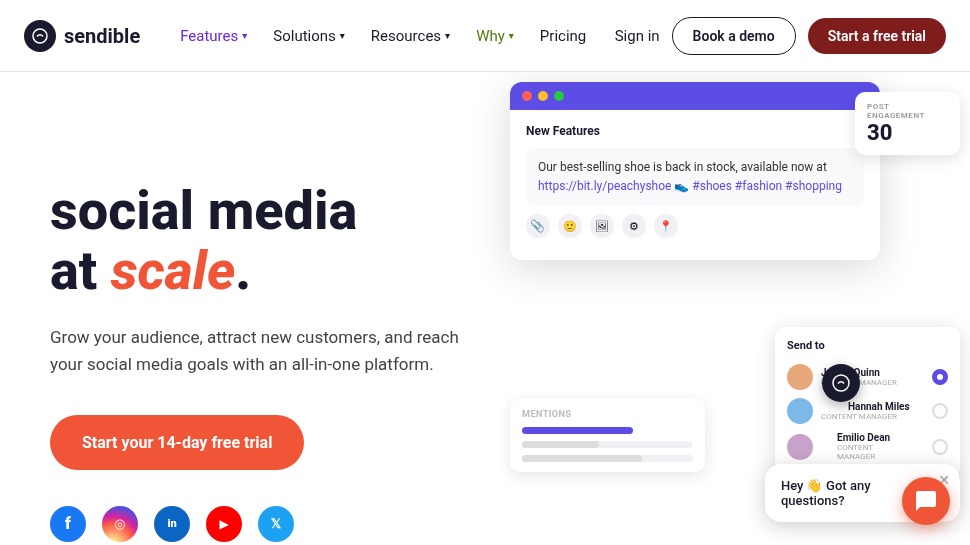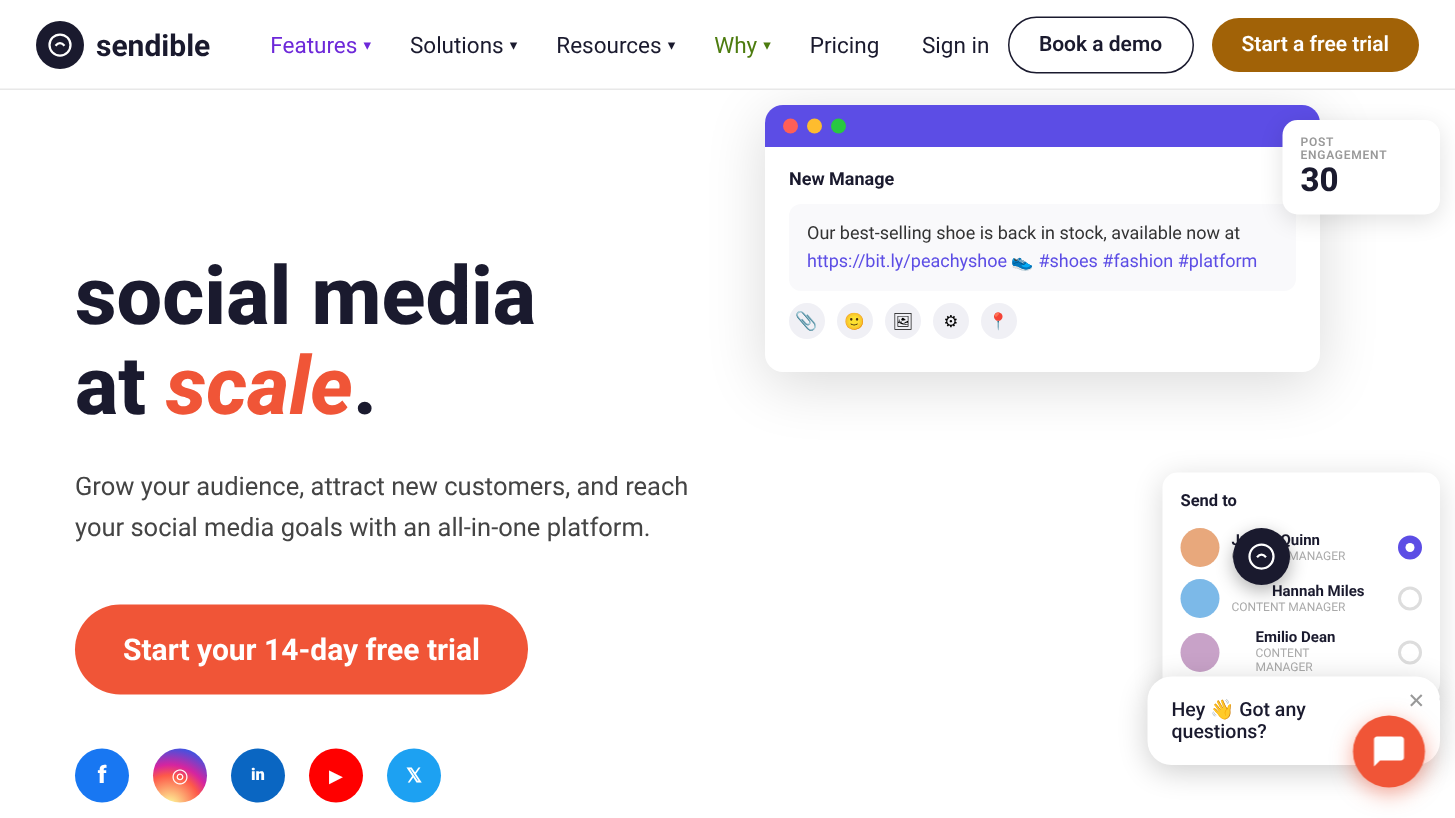"sendible" nav { height: 60px -> 72px }
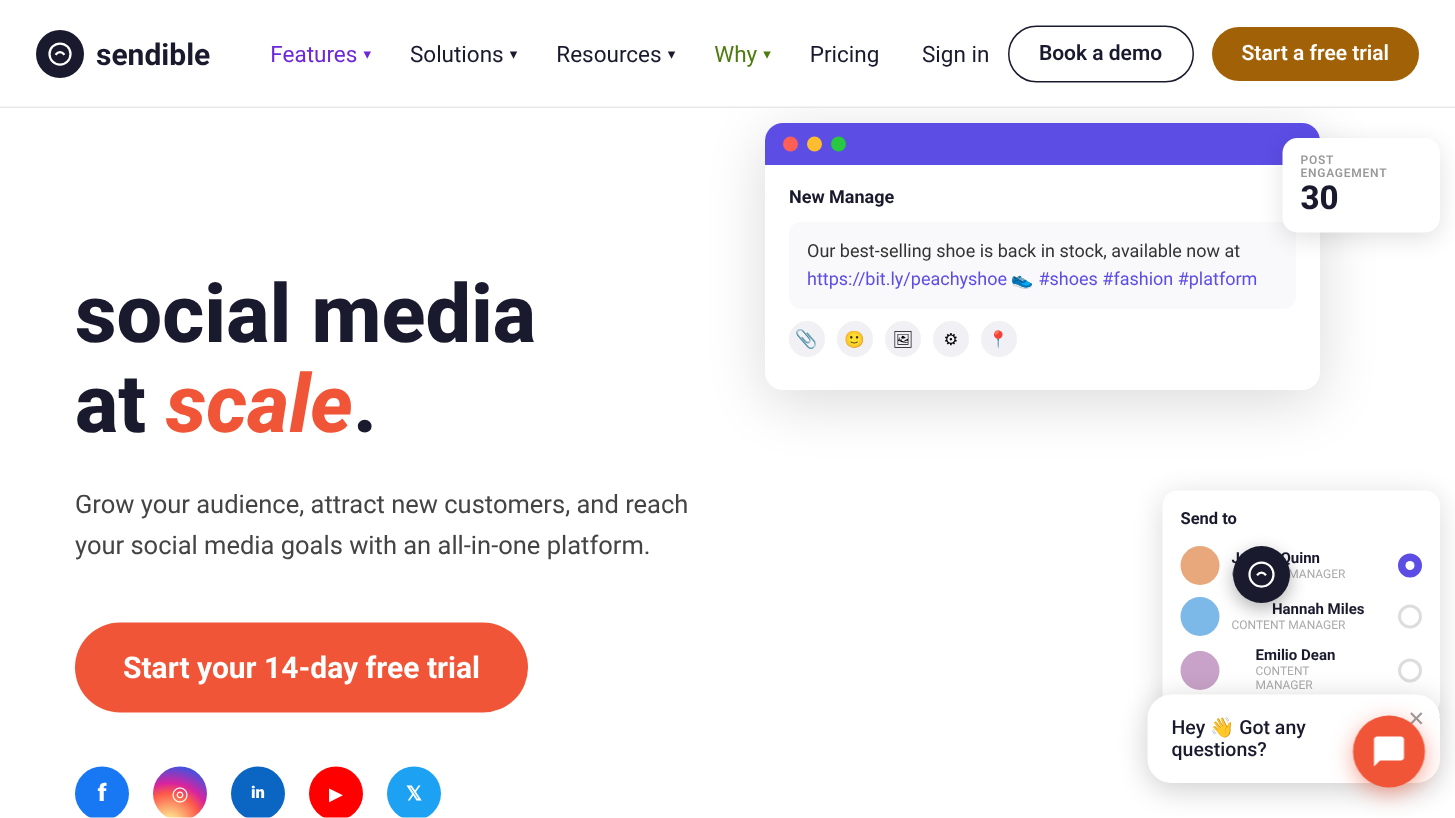"Start a free trial" button { background: #a16207 -> #7f1d1d }
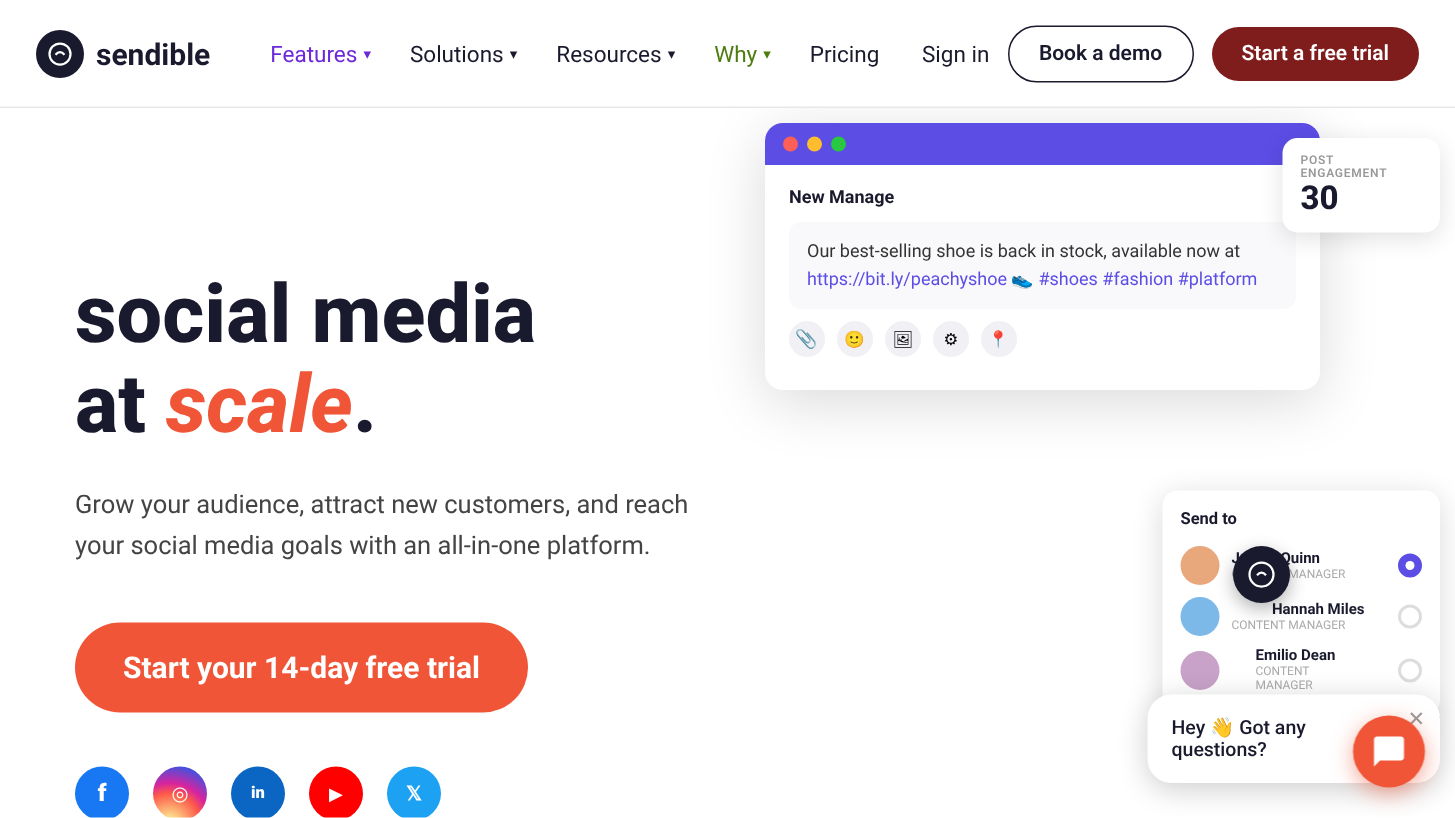"New Manage" div { text: Manage -> Features }
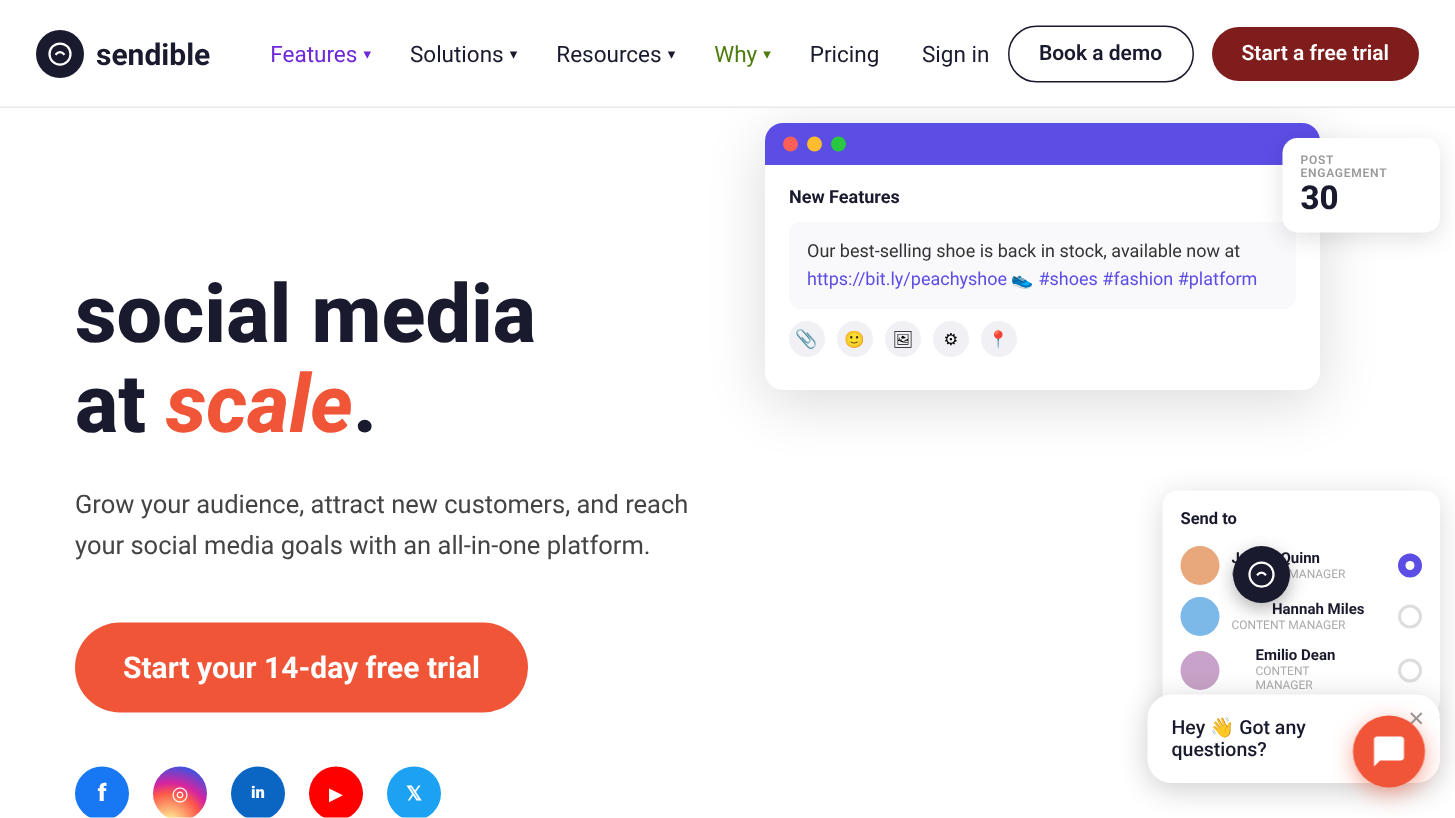"👟 #shoes #fashion #platform" span { text: platform -> shopping }
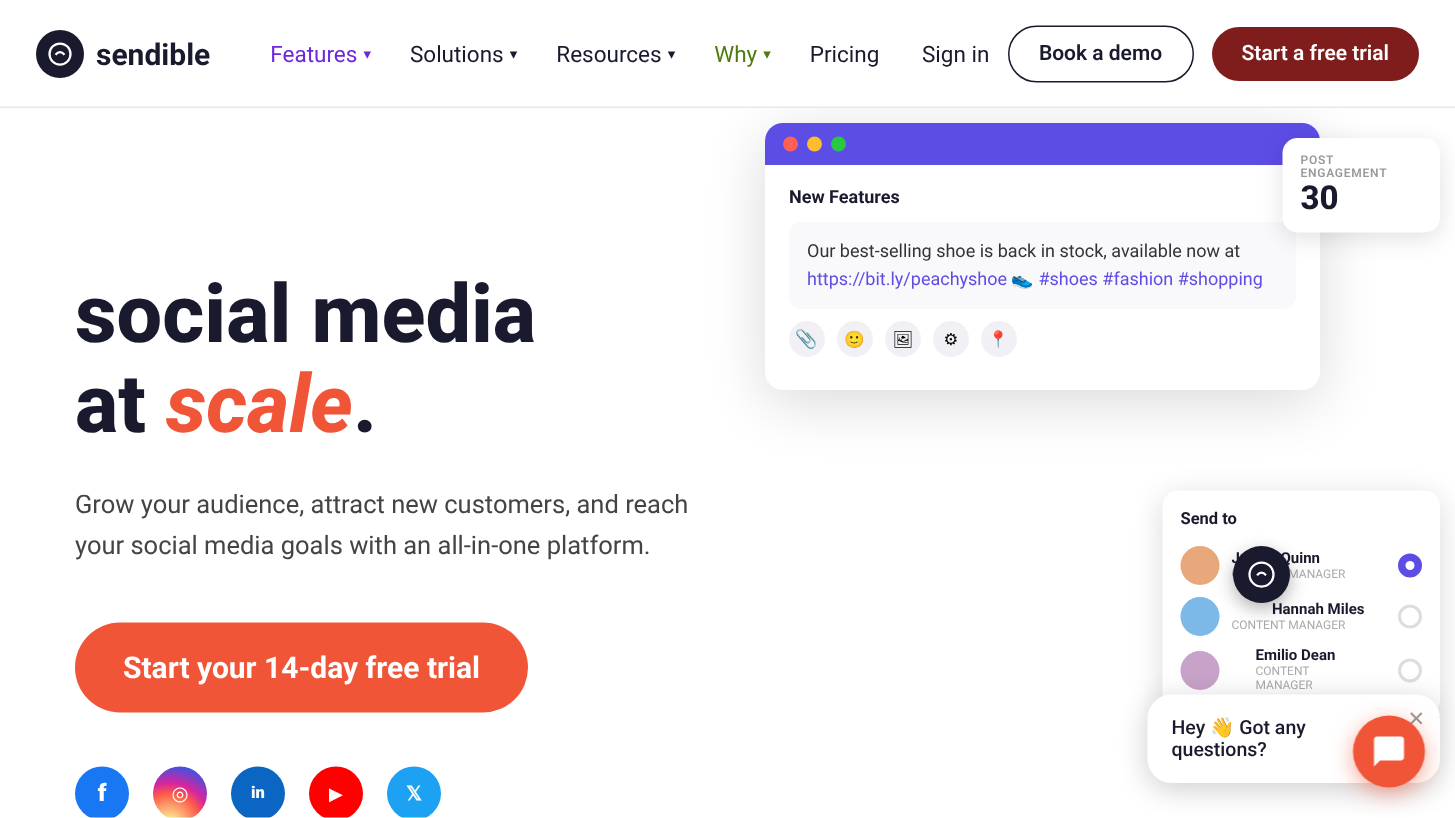"MENTIONS" div { html: none -> <div> <div>MENTIONS</div> <div></div> <div> <div></div> </div> <div> <div></div> </div> </div> }
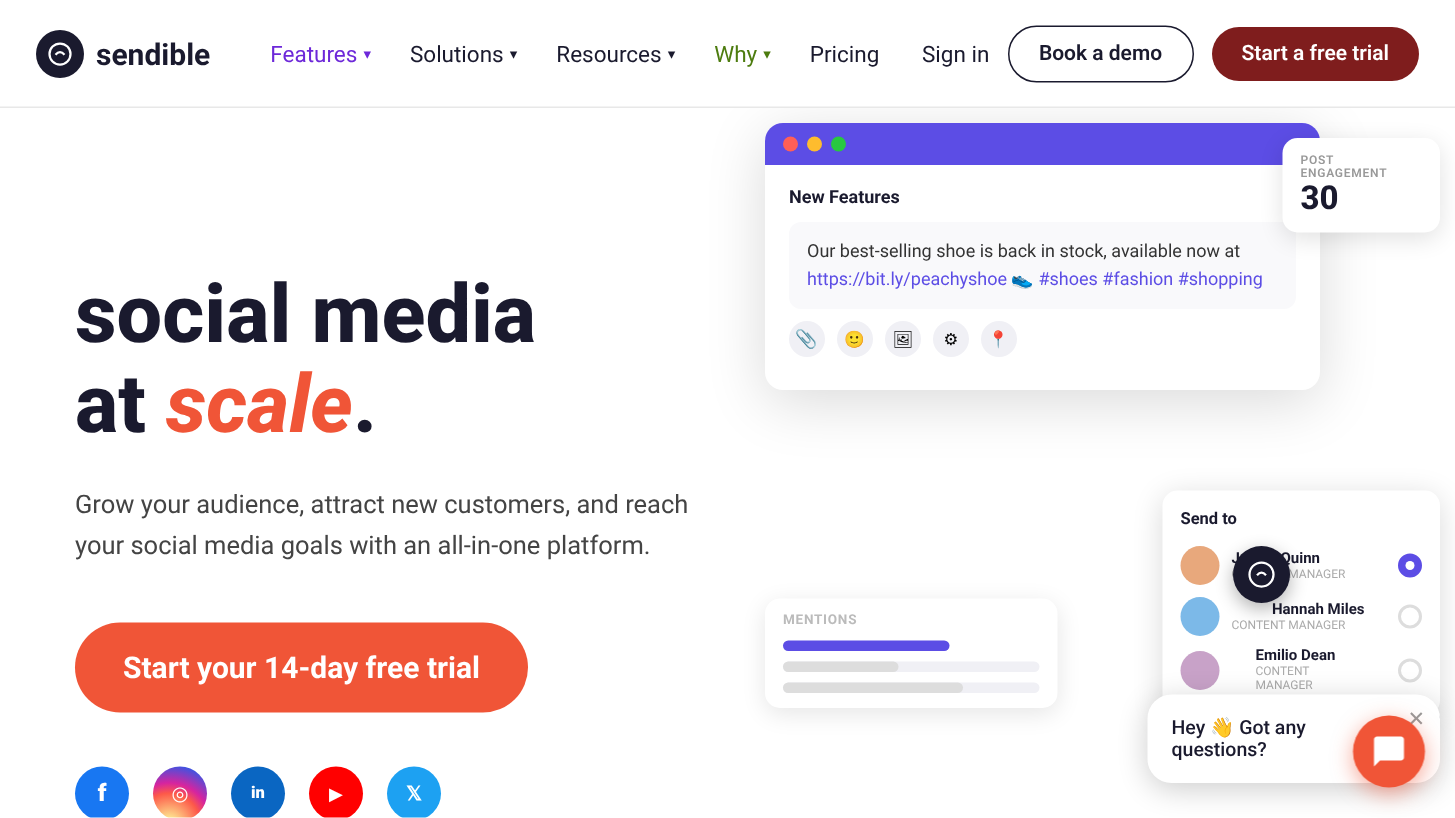"Start your 14-day free trial" button { font-size: 20px -> 16px }
